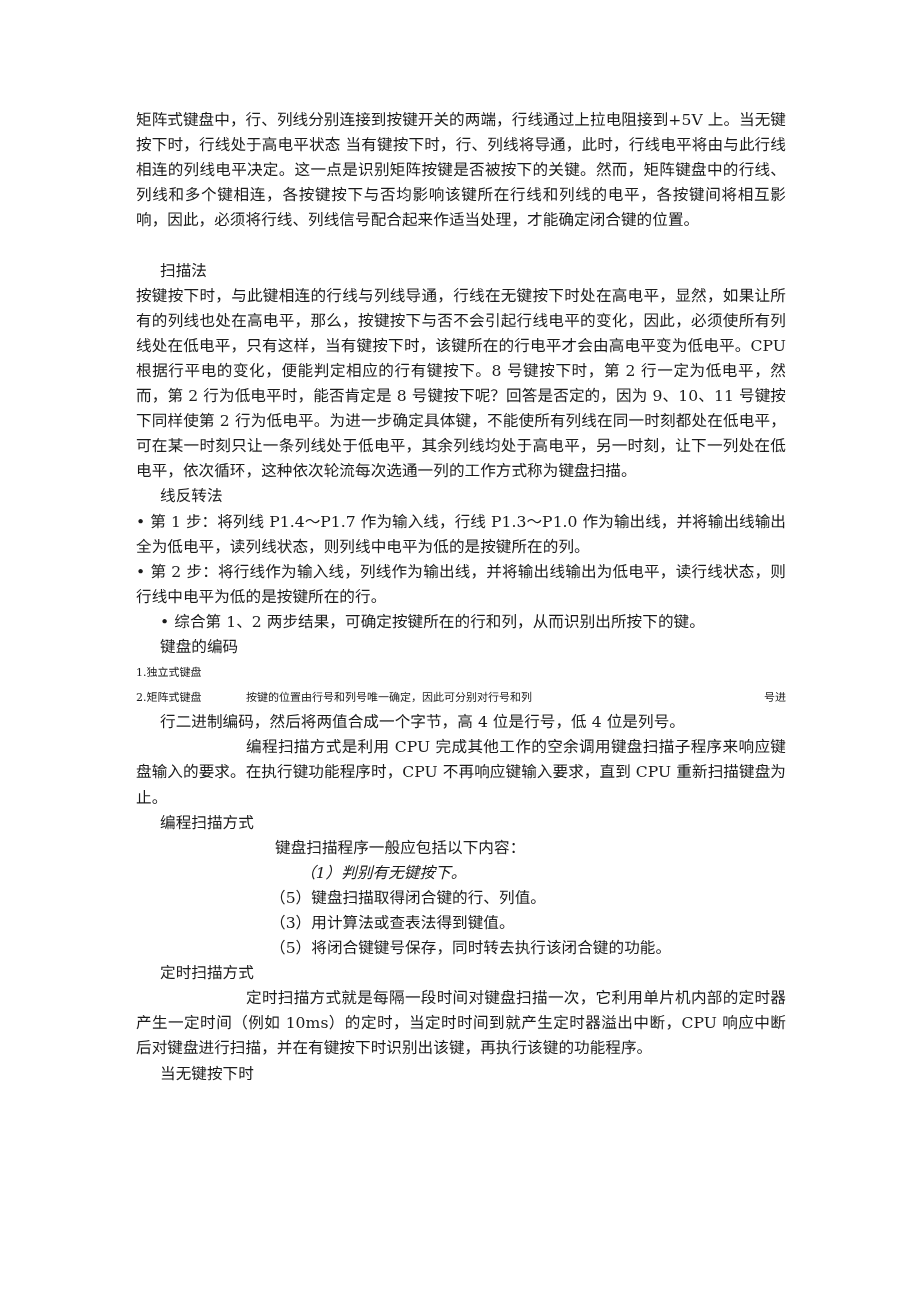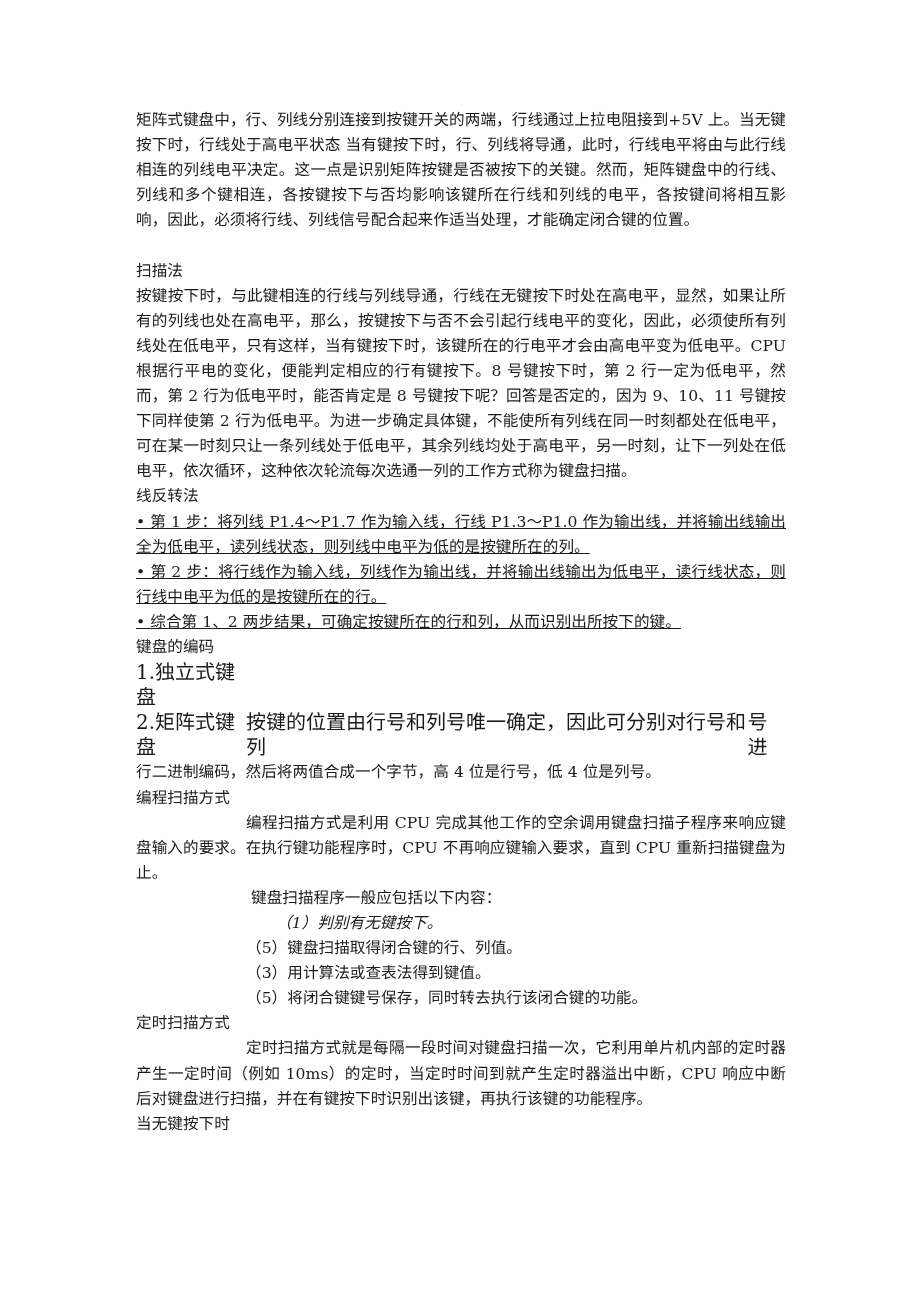"扫描法" .para.left { margin-left: none -> 24px }
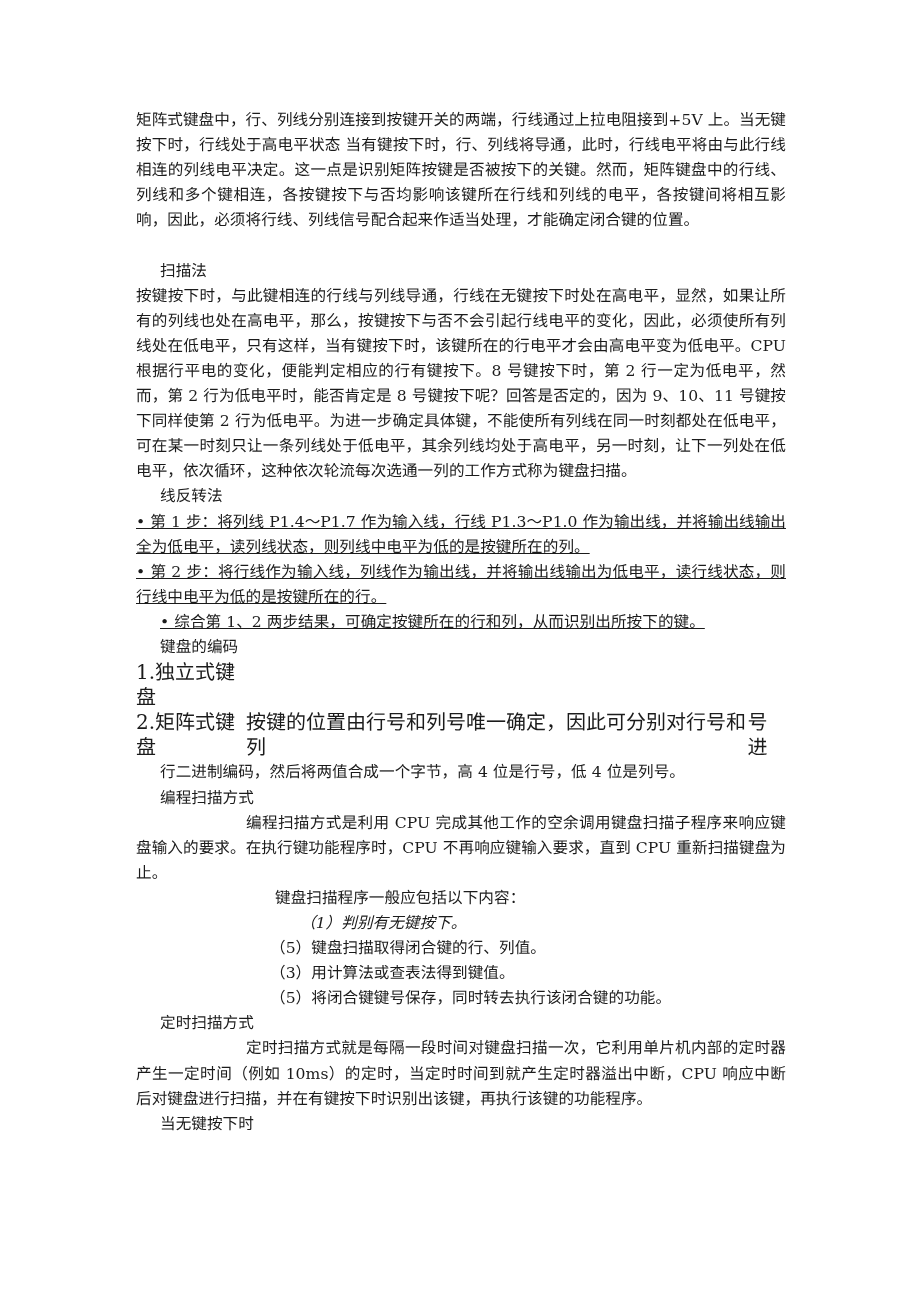"• 第 1 步：将列线 P1.4～P1.7" .ind-bullet { text-decoration: underline -> none }
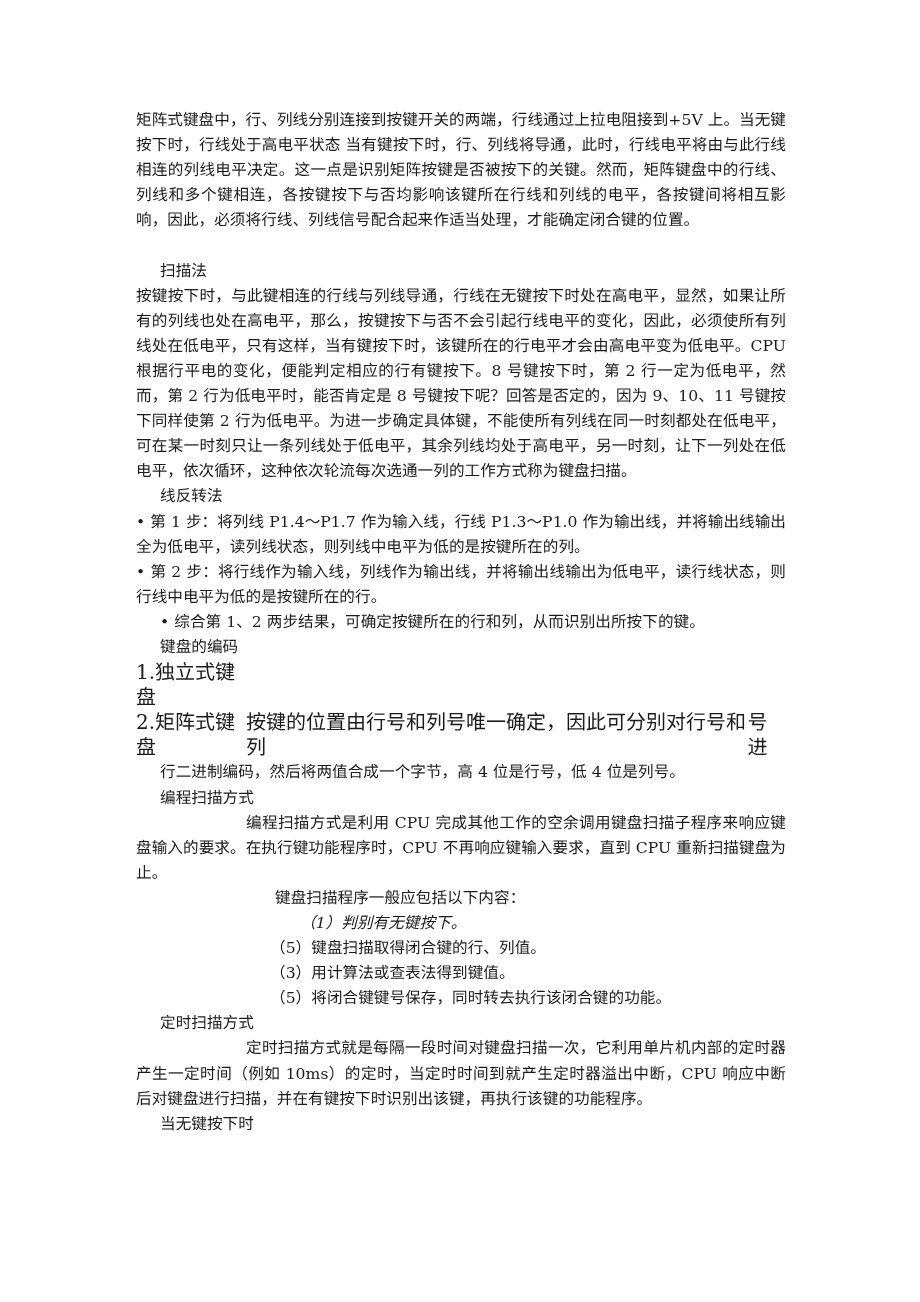"1.独立式键盘" .enc-row { font-size: 20px -> 11px }
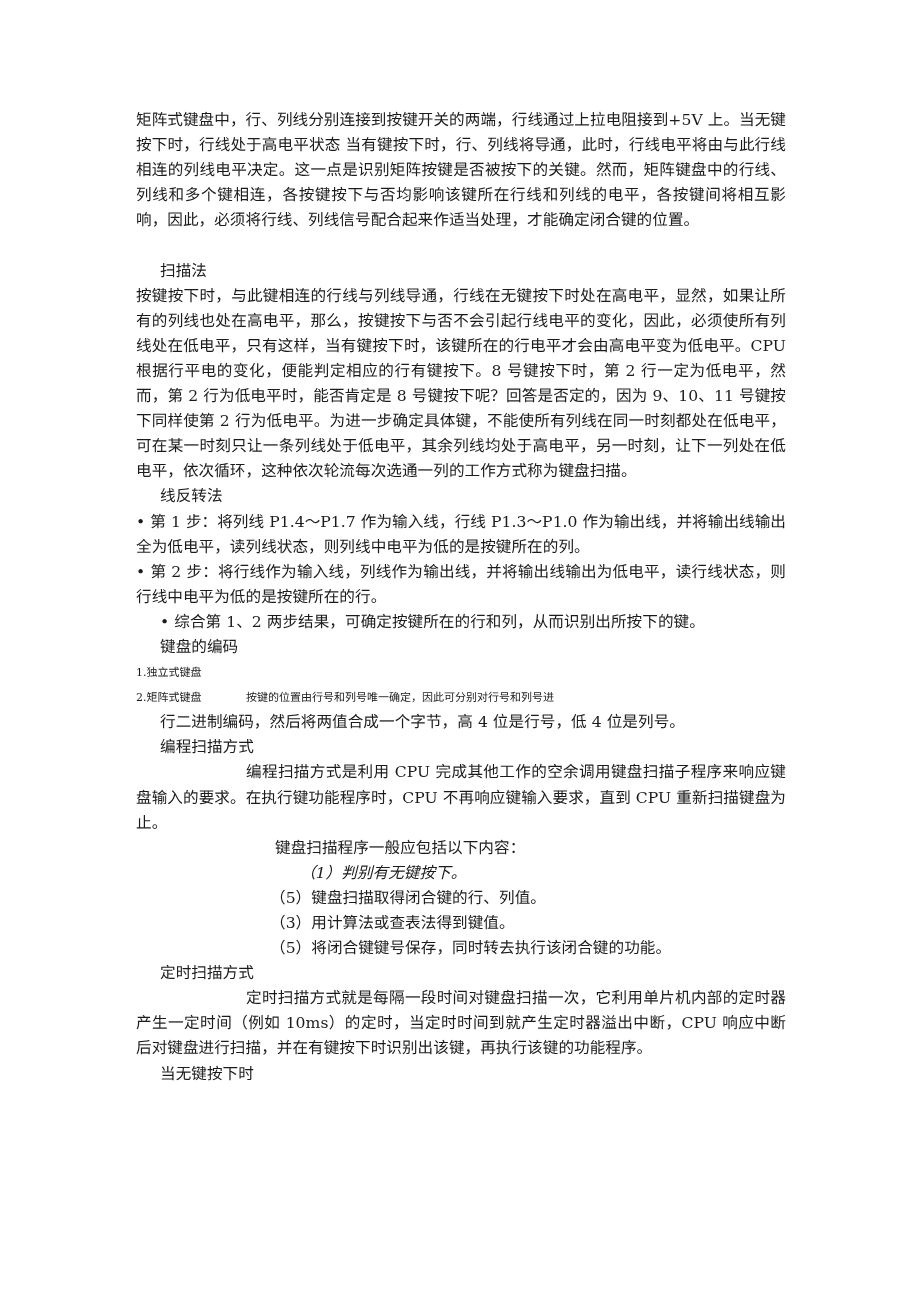"按键的位置由行号和列号唯一确定，因此可分别对行号和列" .enc-body-spread { justify-content: flex-start -> space-between }
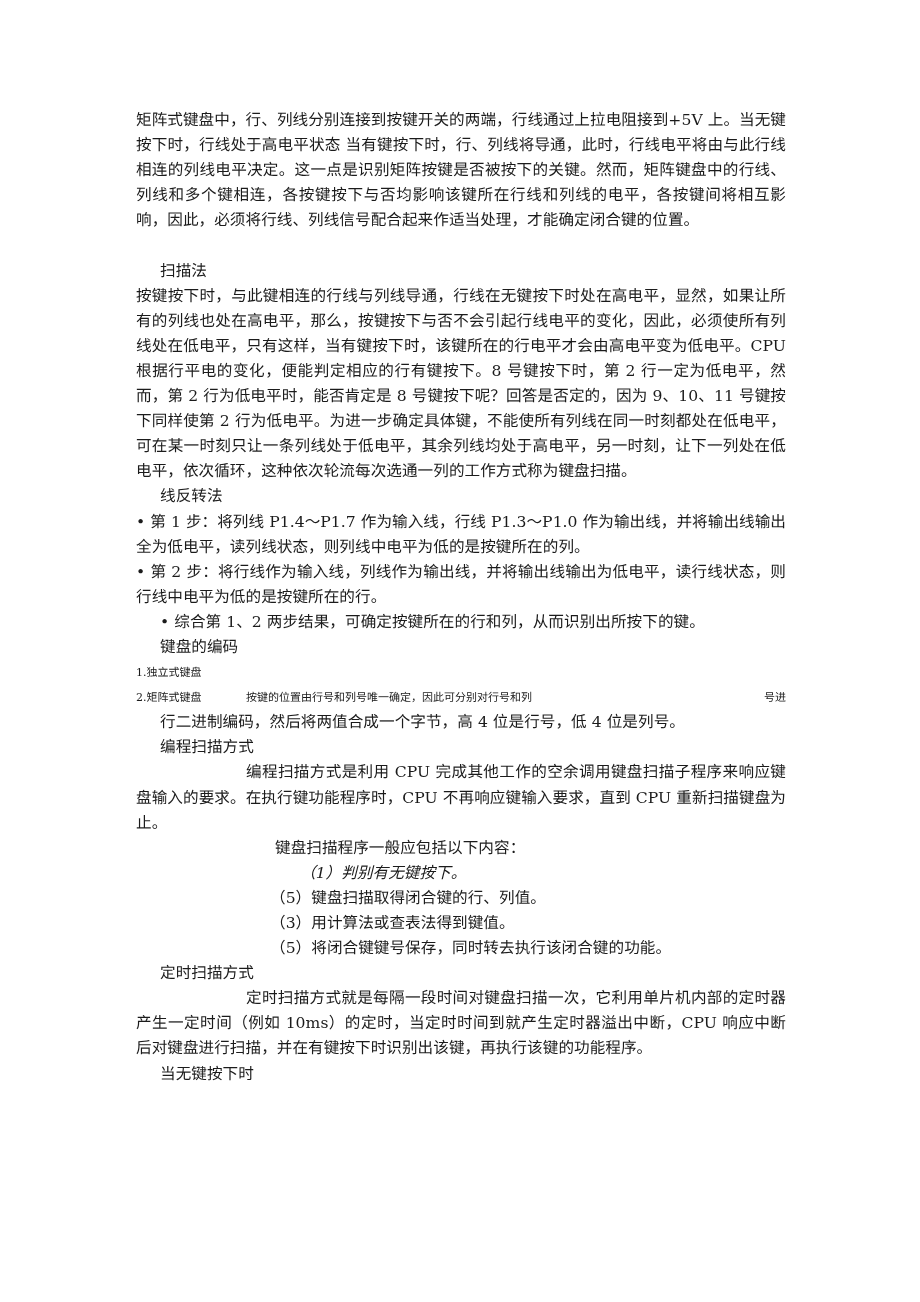"编程扫描方式" p.para { order: before "编程扫描方式是利用 CPU" -> after "编程扫描方式是利用 CPU" }
